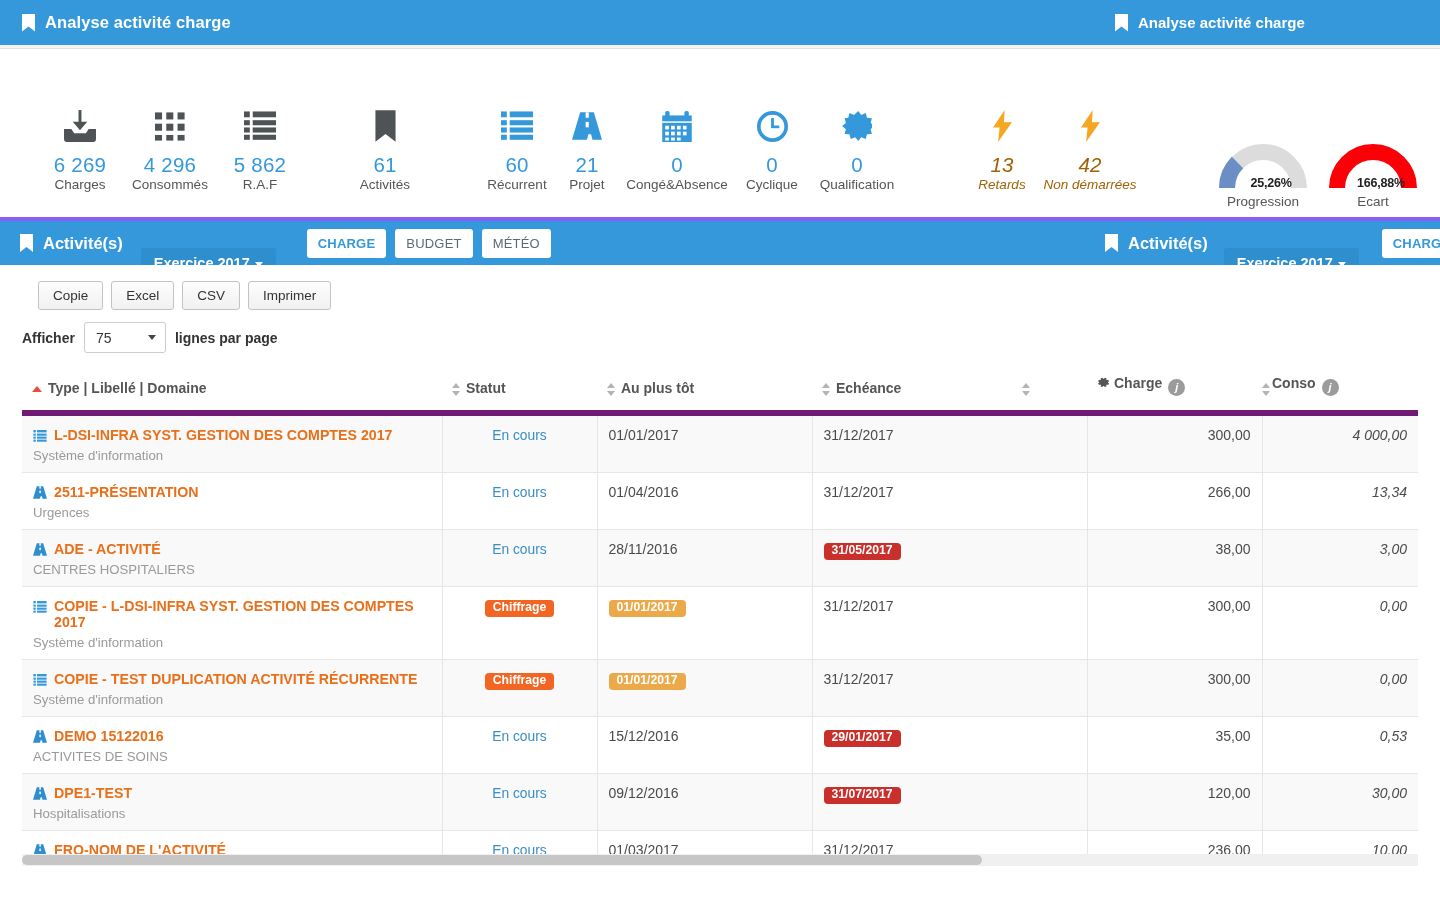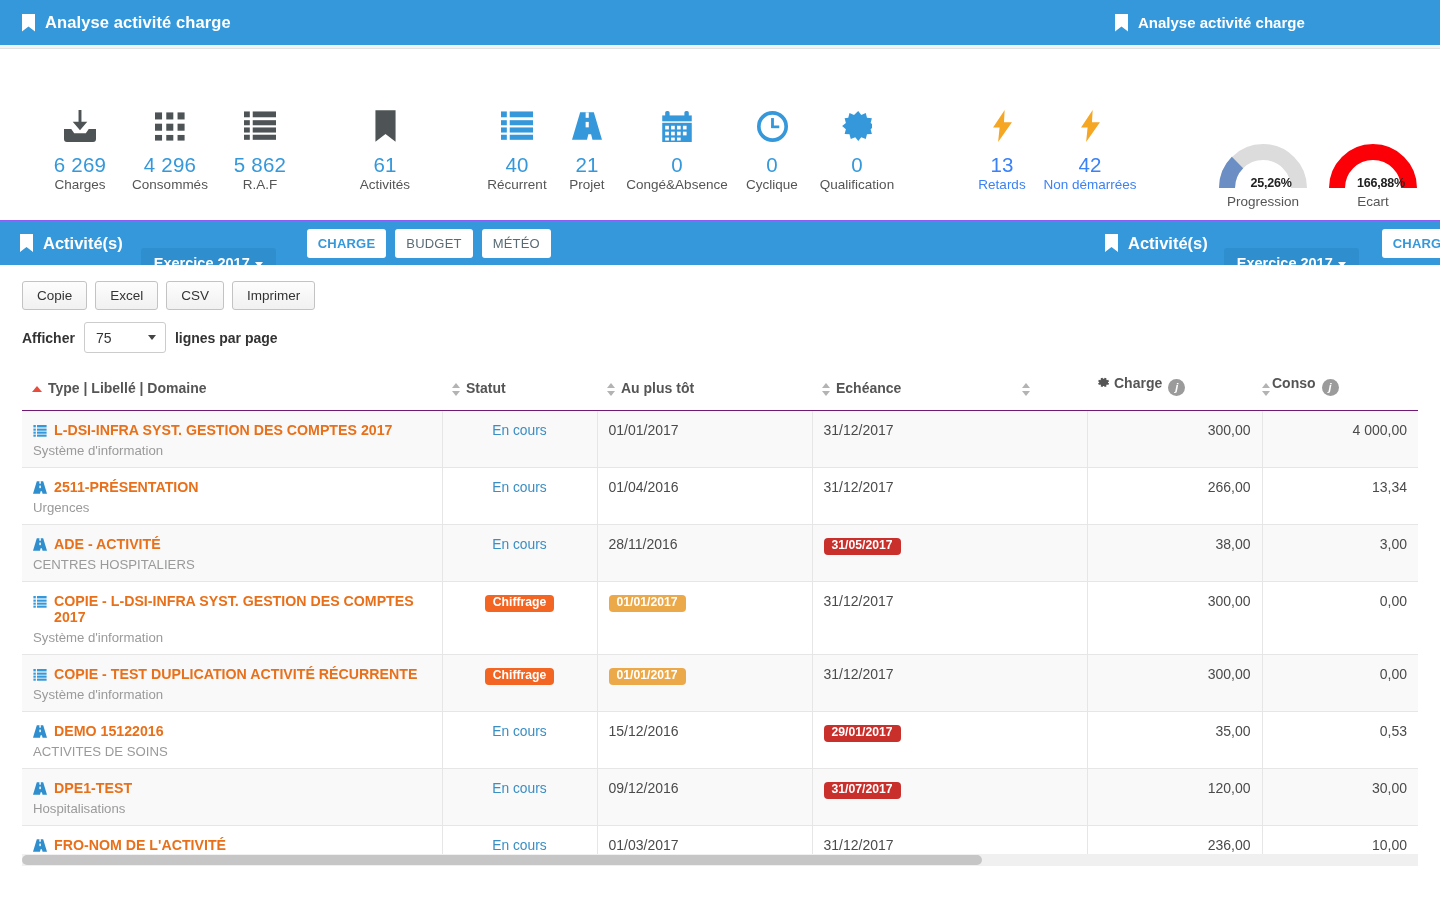"6 269" .kpi-strip { border-bottom: 1px solid #8b5cf6 -> 4px solid #8b5cf6 }
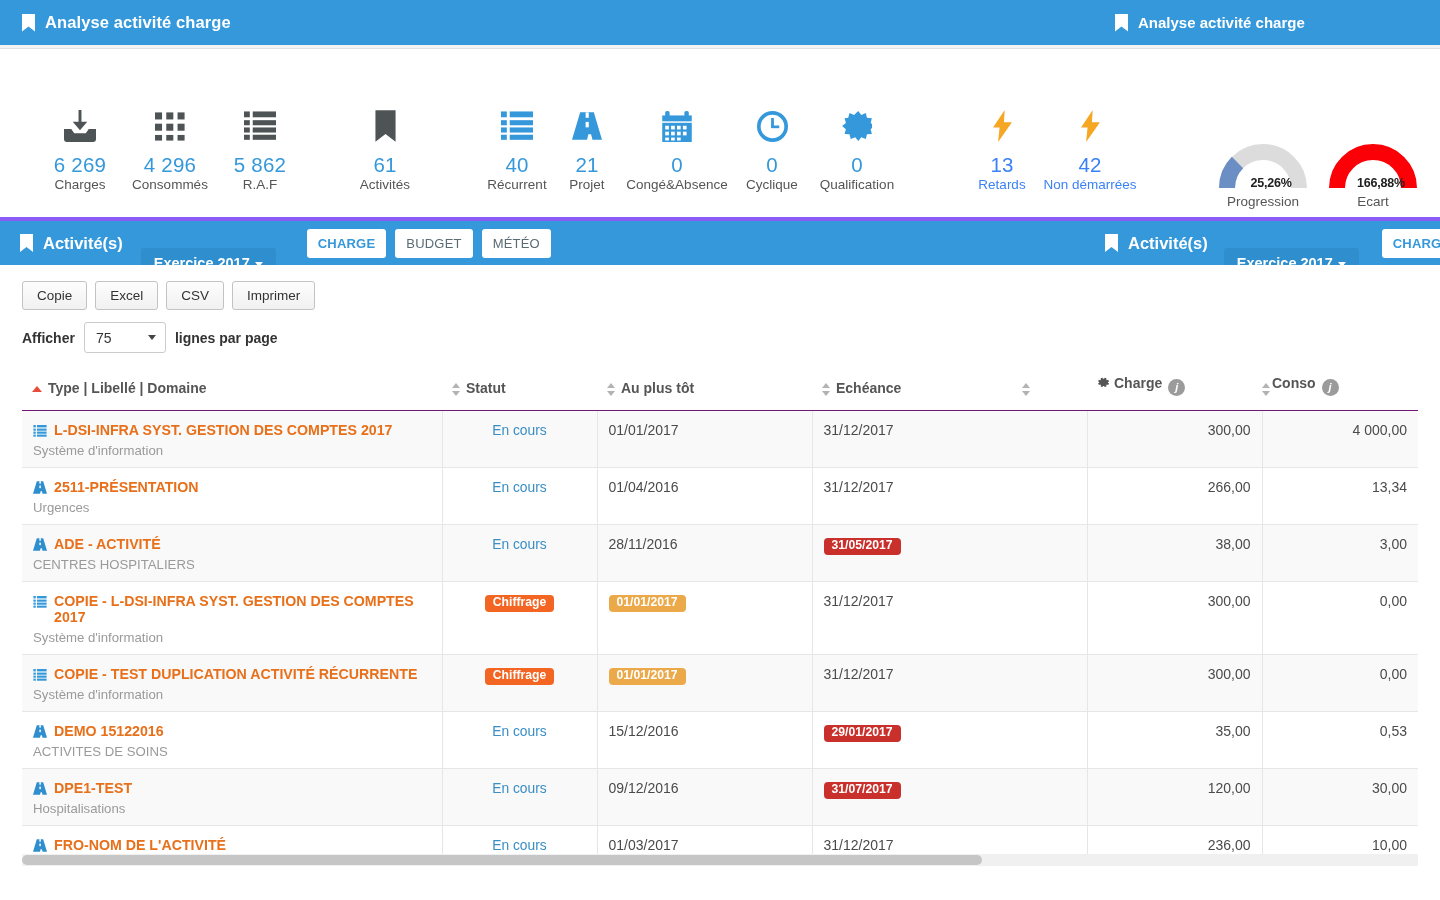"40" div.val { text: 40 -> 60 }
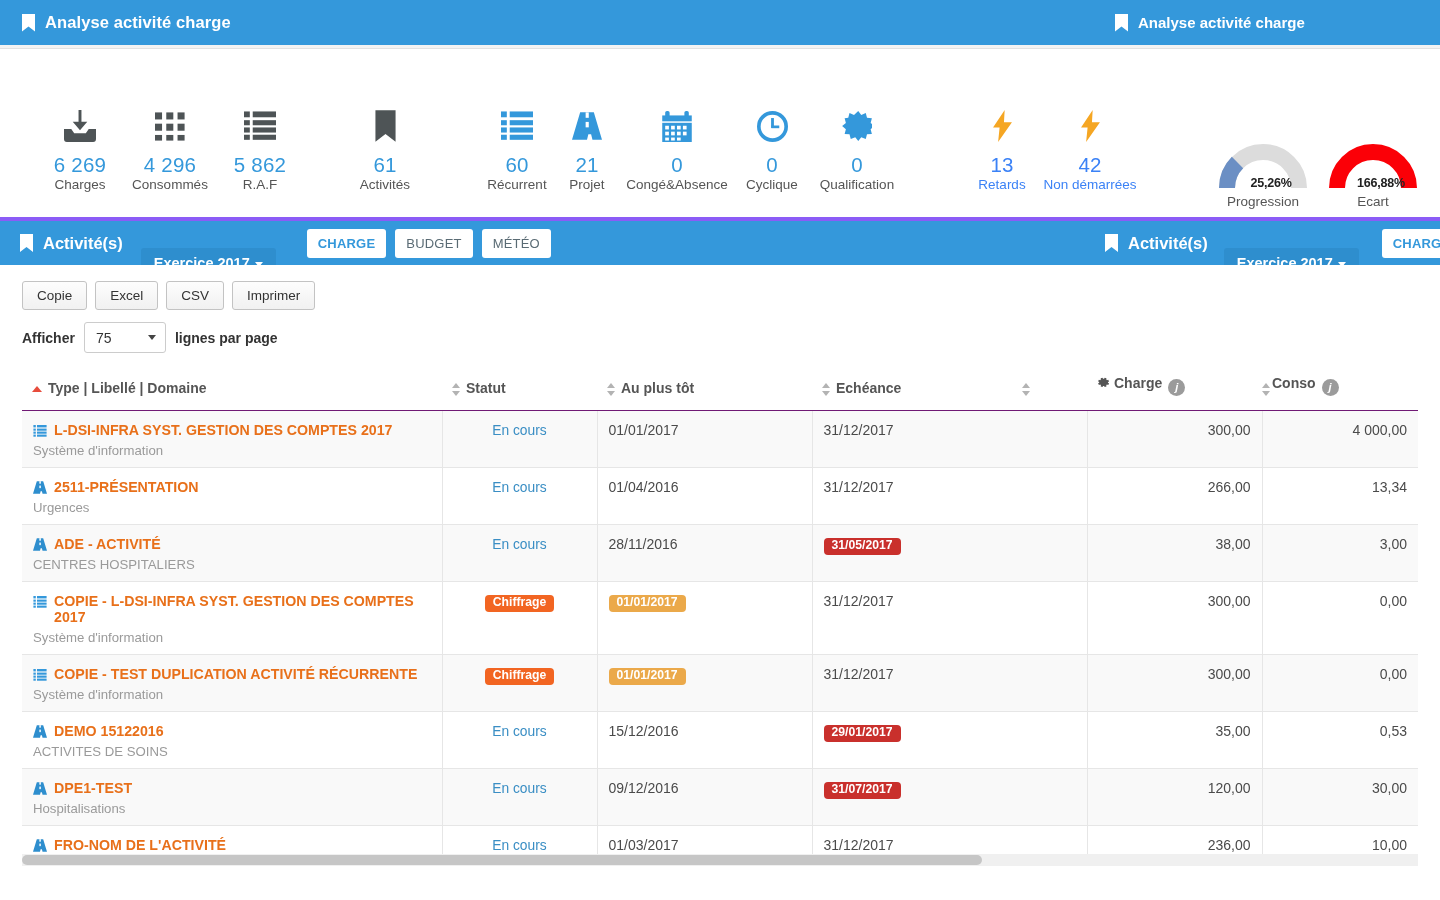"13" .kpi.orange .val, .kpi.orange .lbl { color: #3b82f6 -> #a16207; font-style: none -> italic }
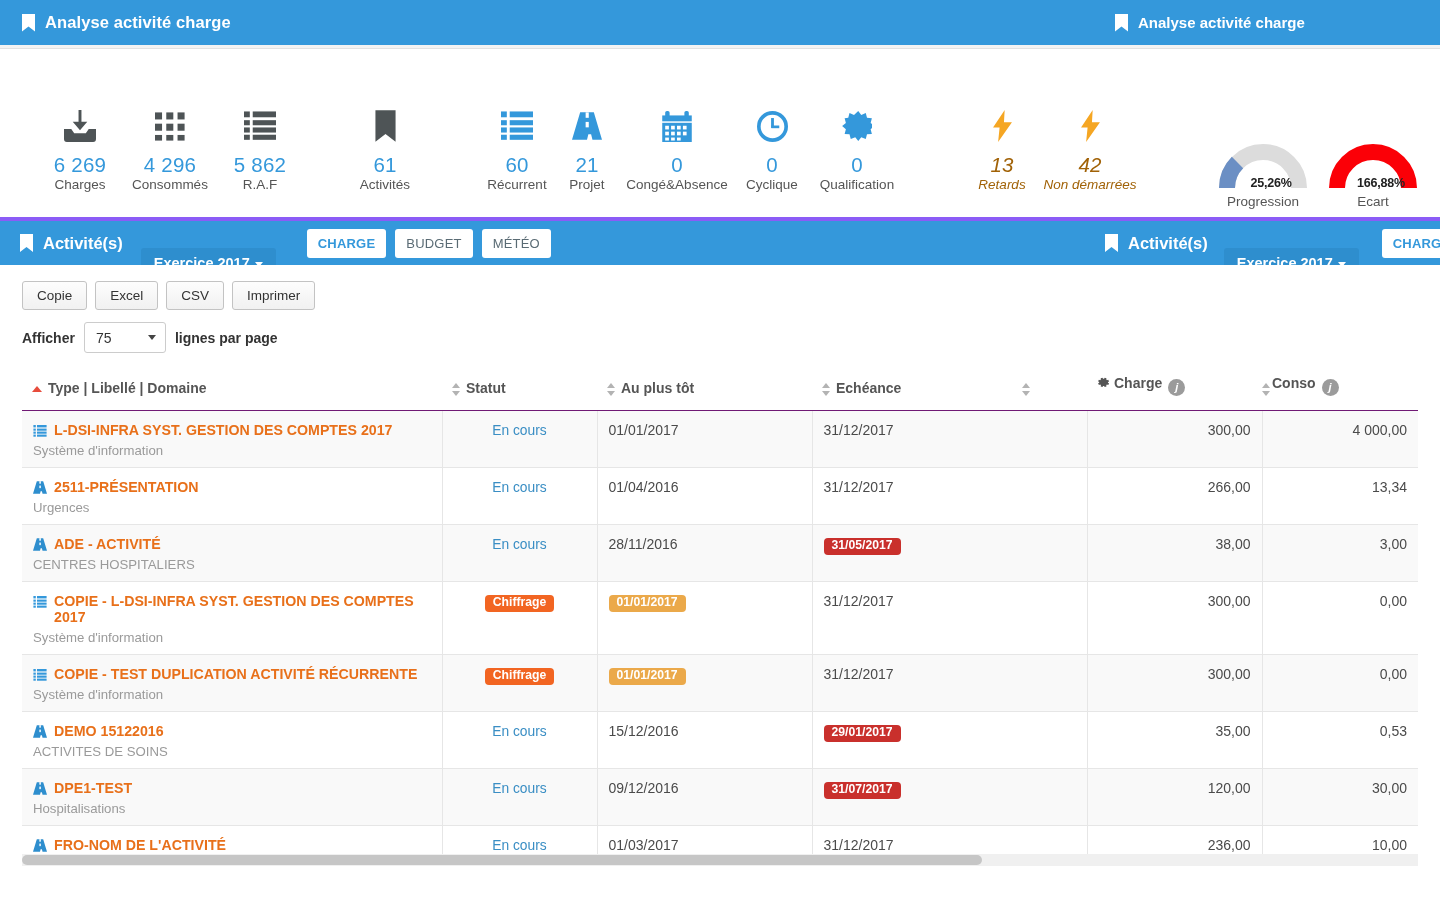"Copie" .exp-btns { margin-left: none -> 16px }
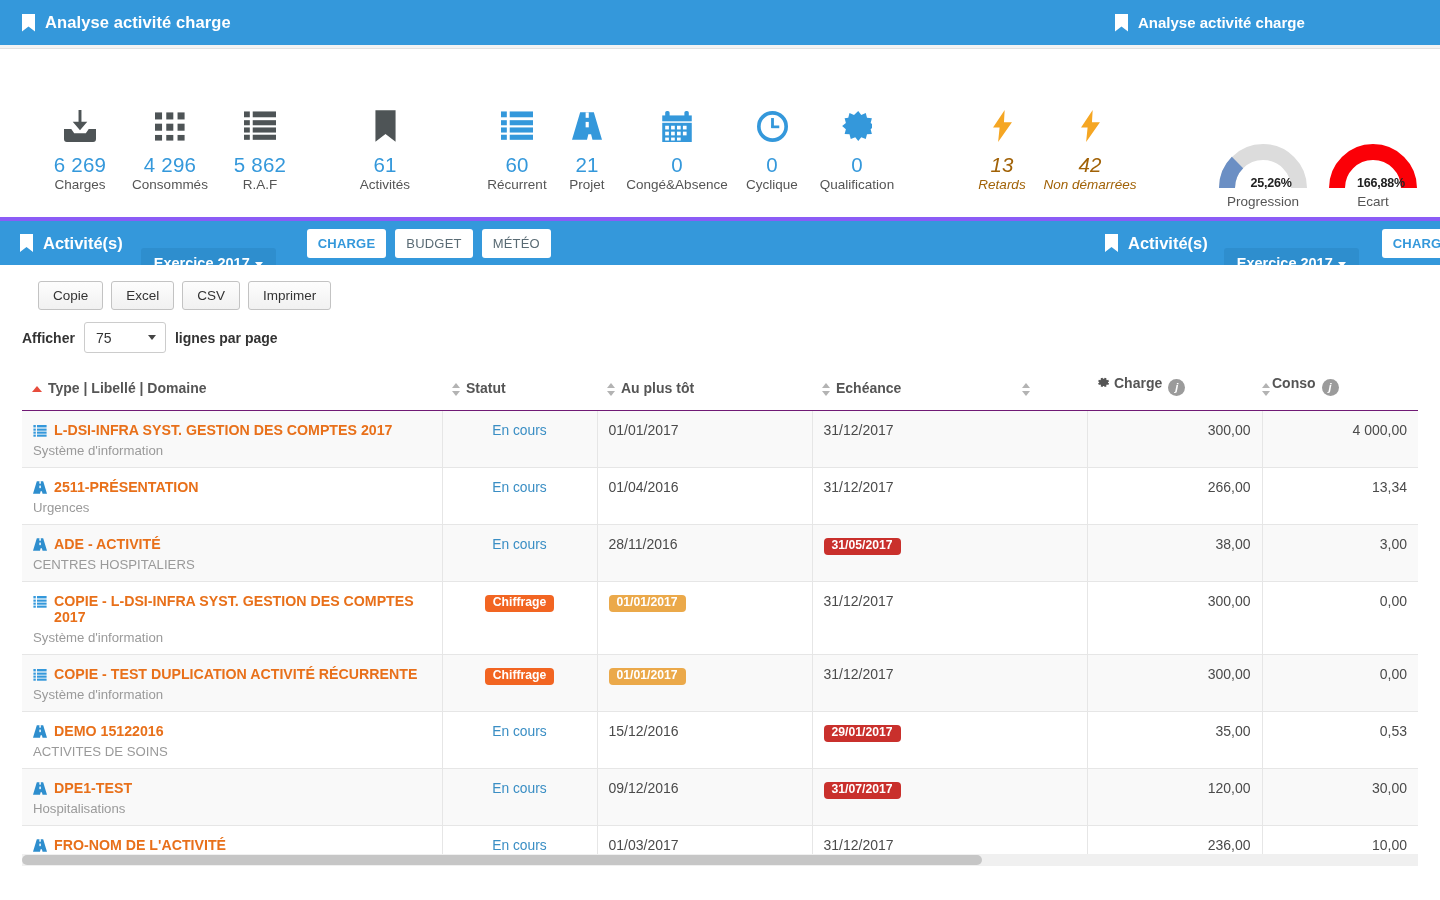"Type | Libellé | Domaine" table.grid th { border-bottom: 1px solid #701a75 -> 6px solid #701a75 }
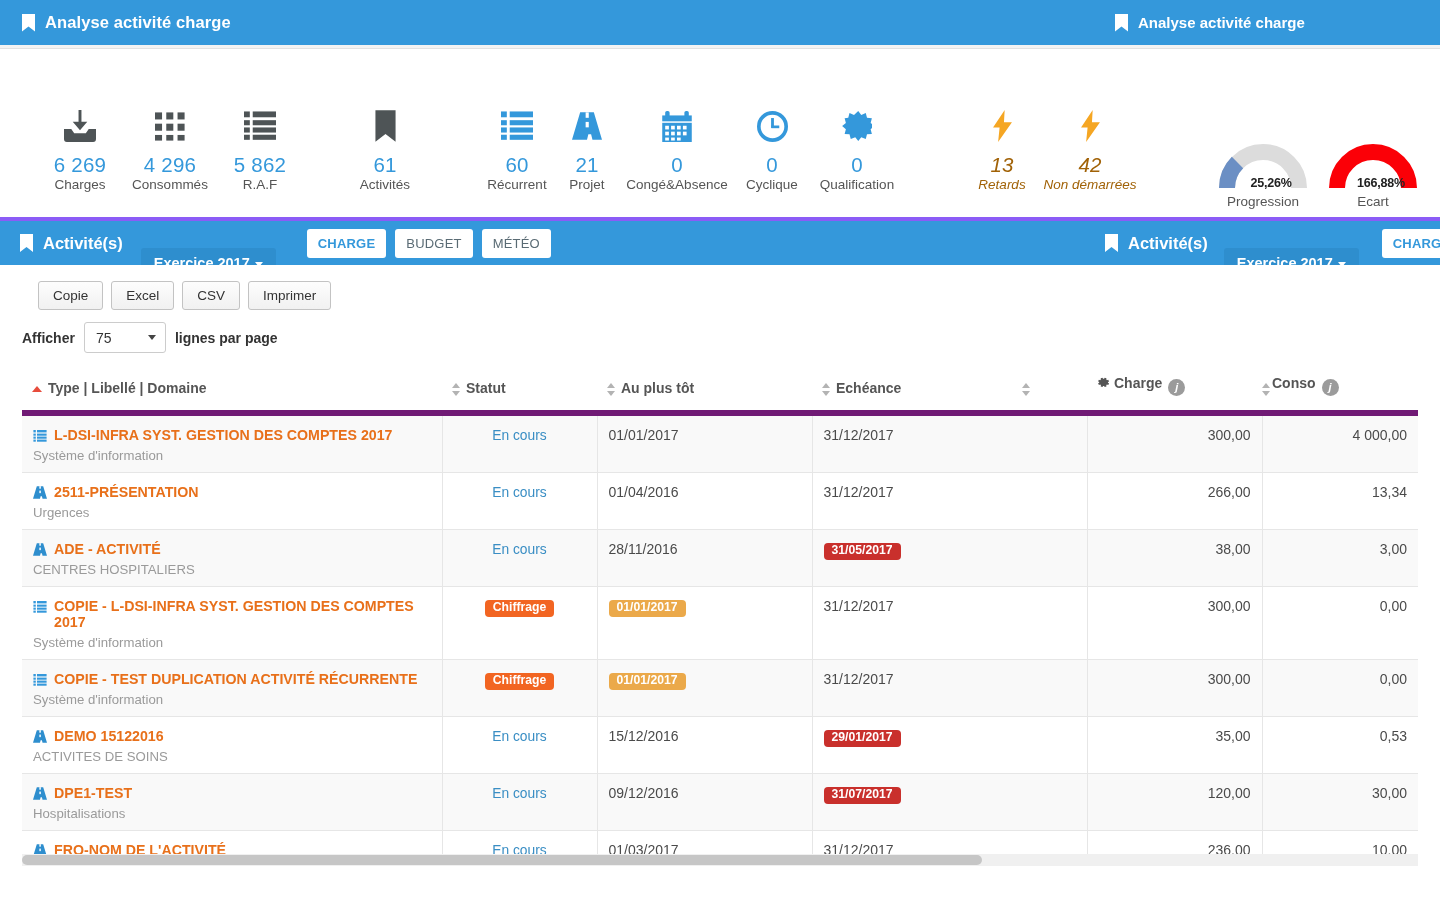"4 000,00" table.grid td:last-child { font-style: none -> italic }
